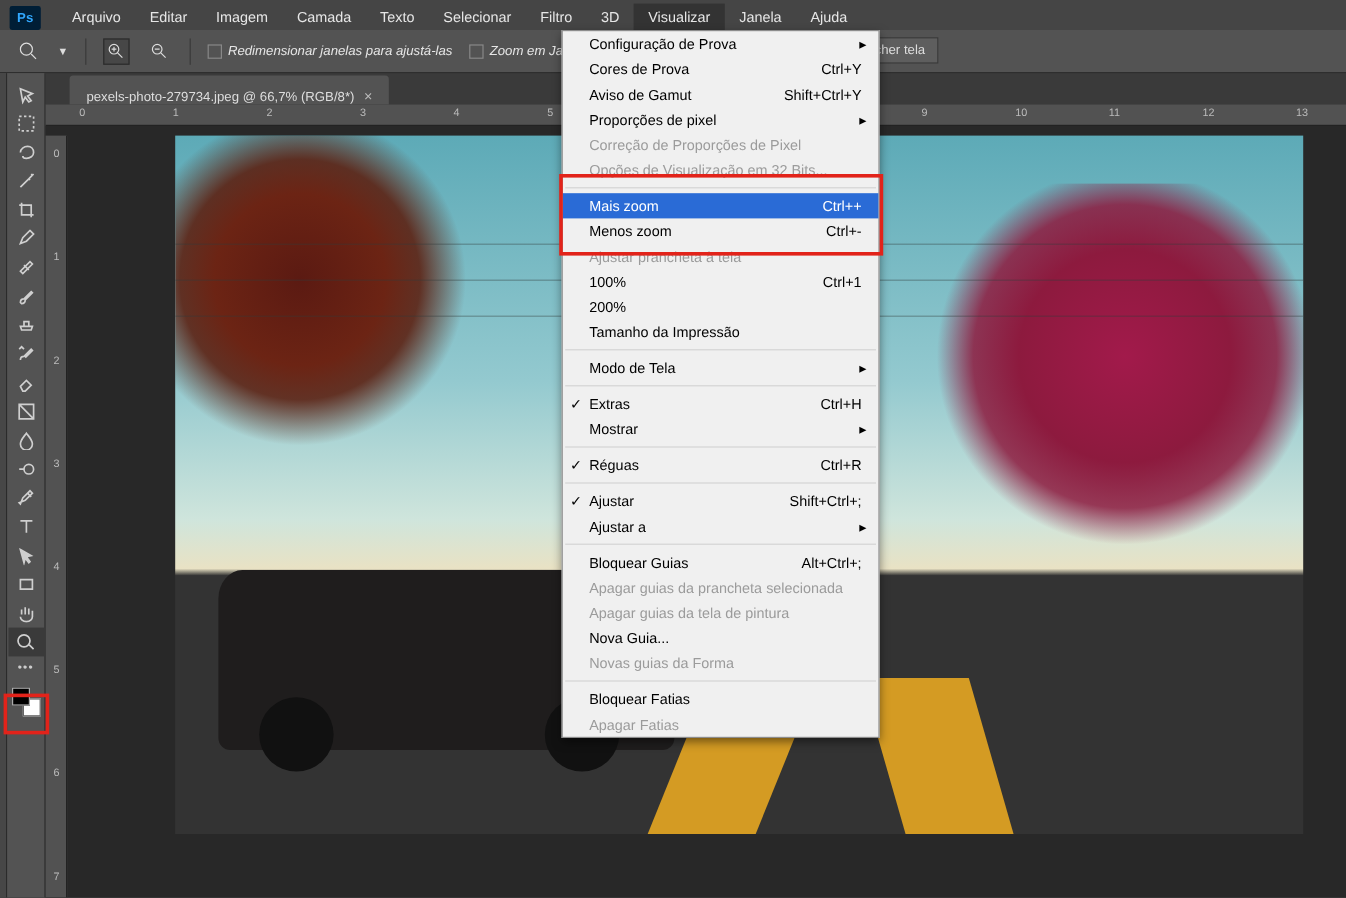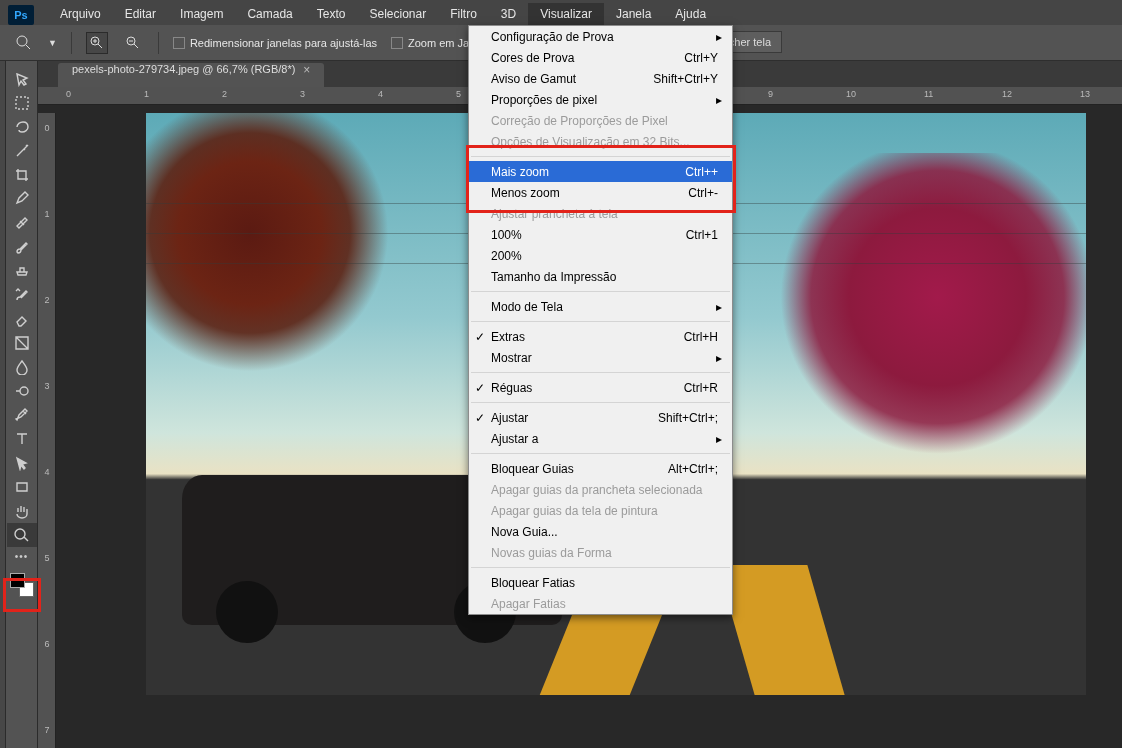"Redimensionar janelas para ajustá-las" .lbl { font-style: none -> italic }
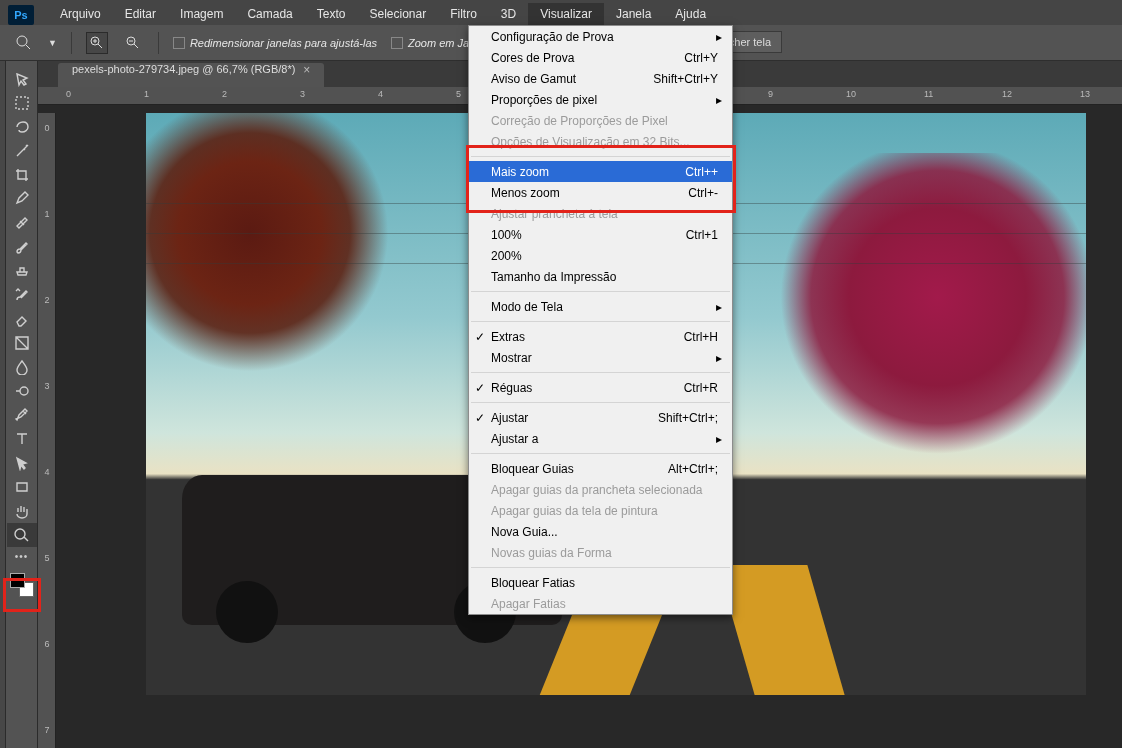"pexels-photo-279734.jpeg @ 66,7%" .tab { align-items: flex-start -> flex-end }
